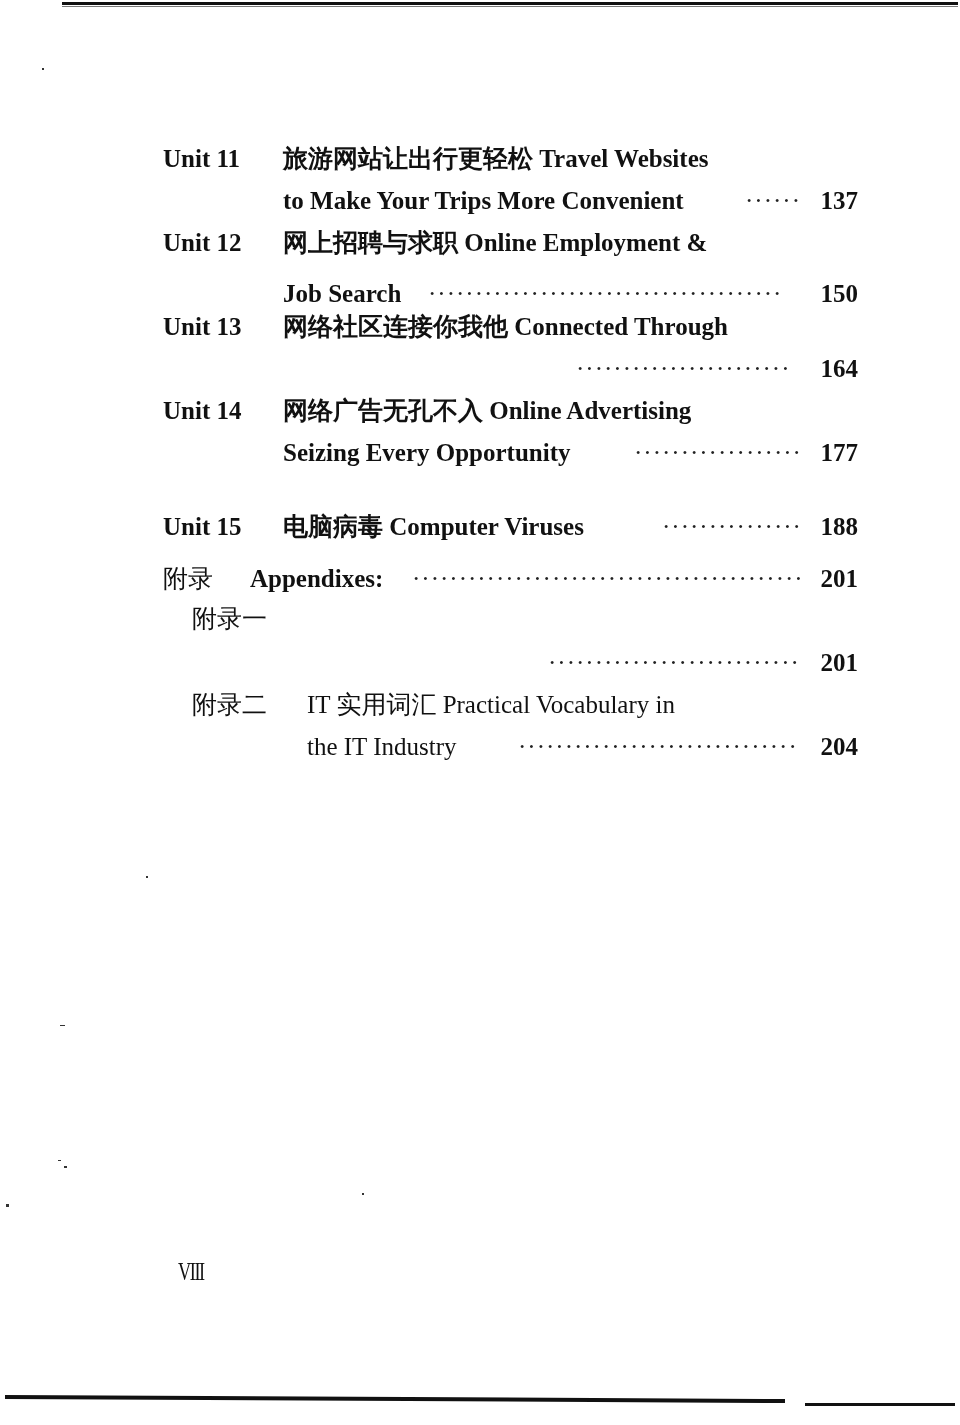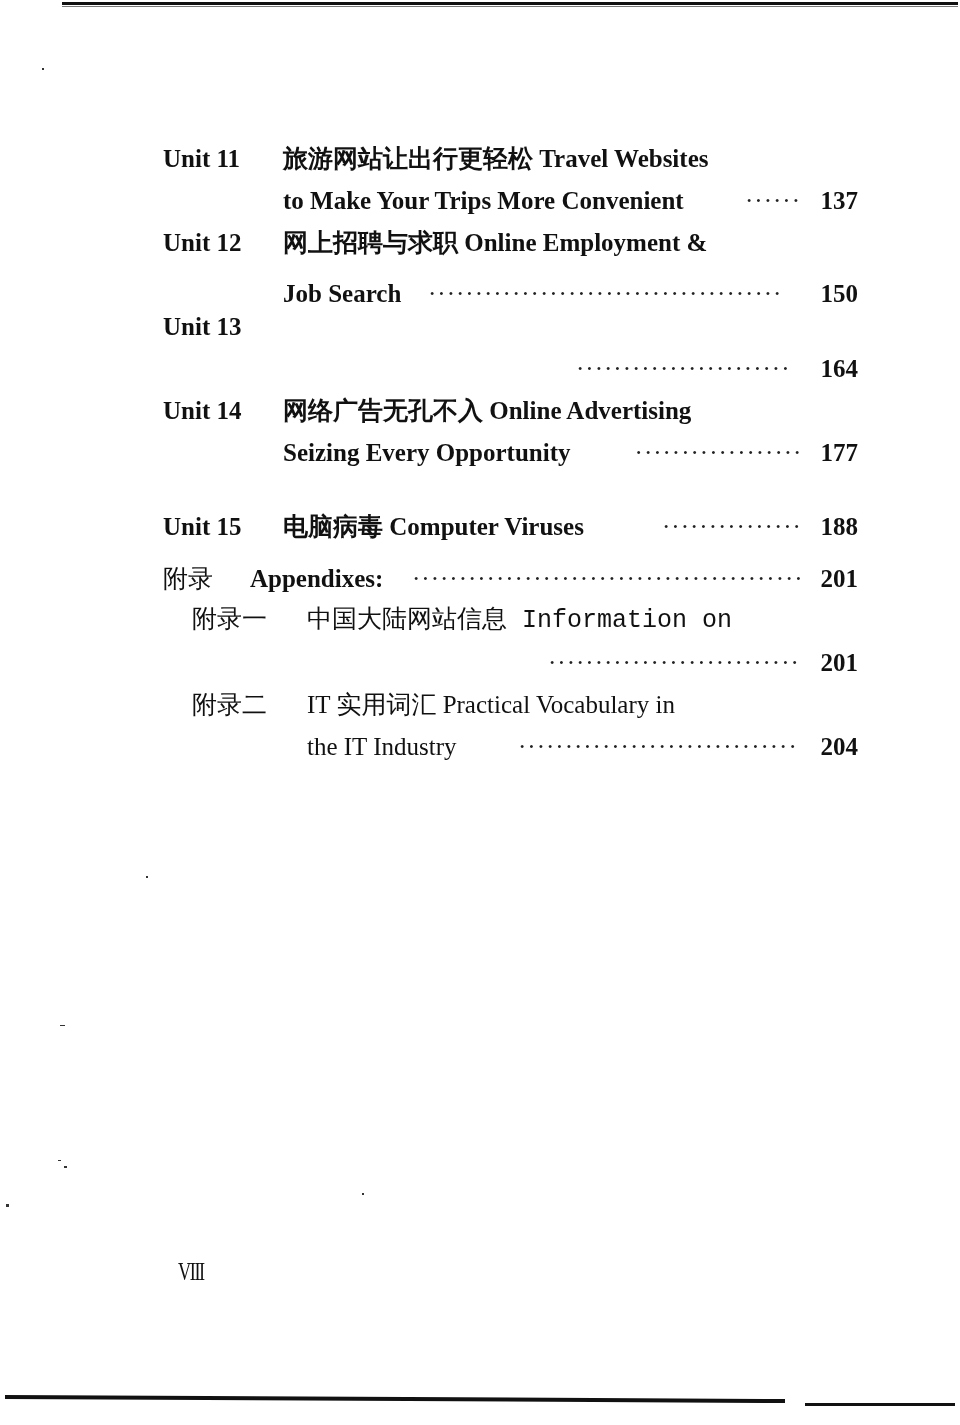"网络社区连接你我他 Connected Through" span.entry-text { html: none -> <span>网络社区连接你我他 Connected Through</span> }
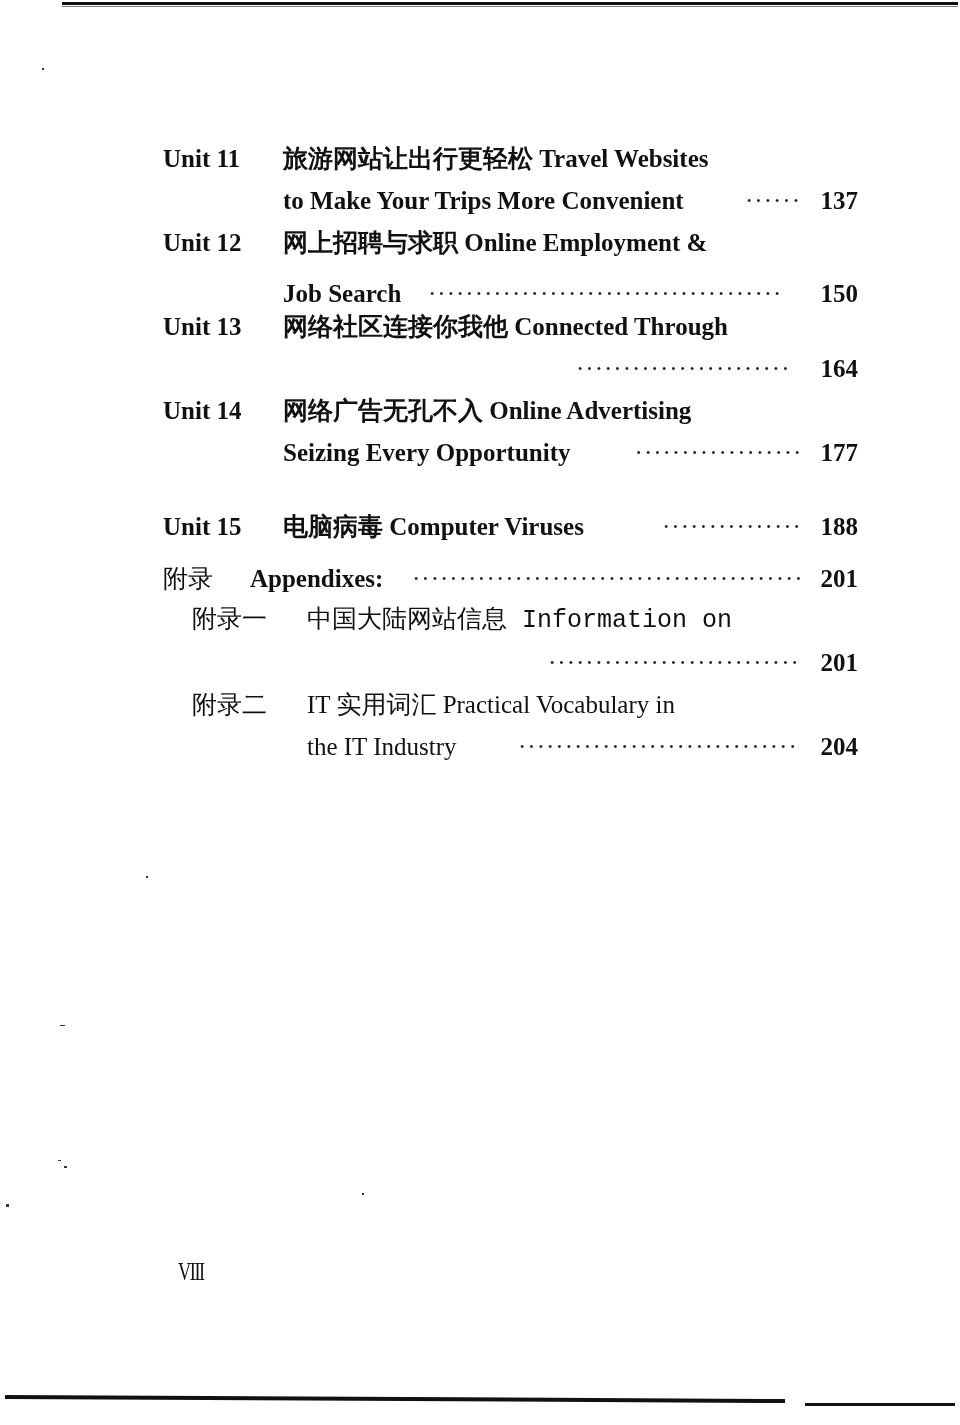"Seizing Every Opportunity" div.line { text-align: center -> none }
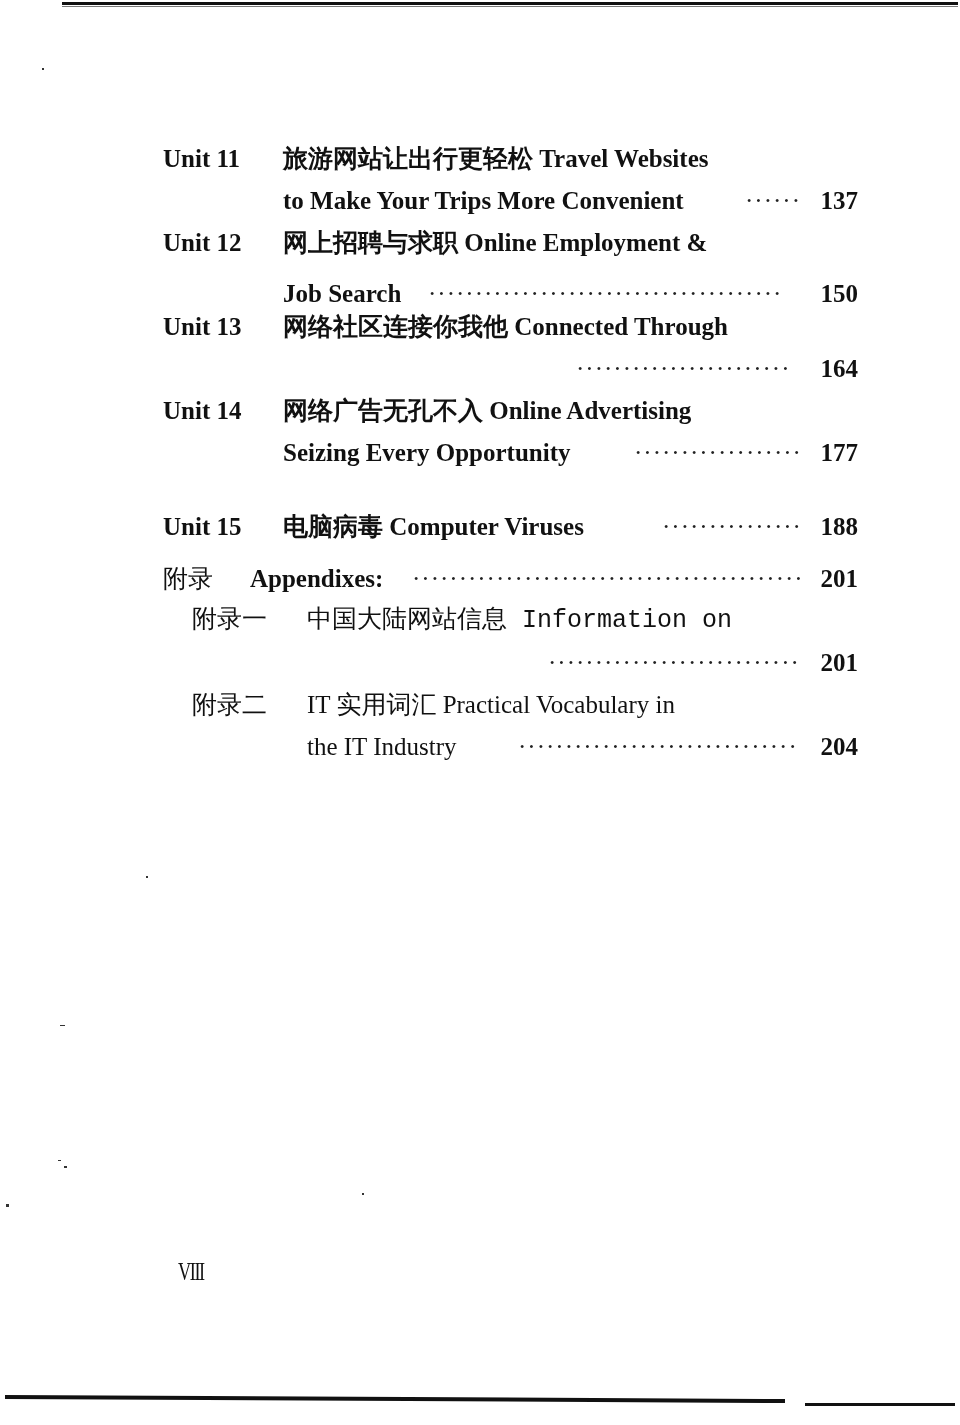"中国大陆网站信息 Information on" span.app-text { html: <span>中国大陆网站信息 Information on</span> -> none }
